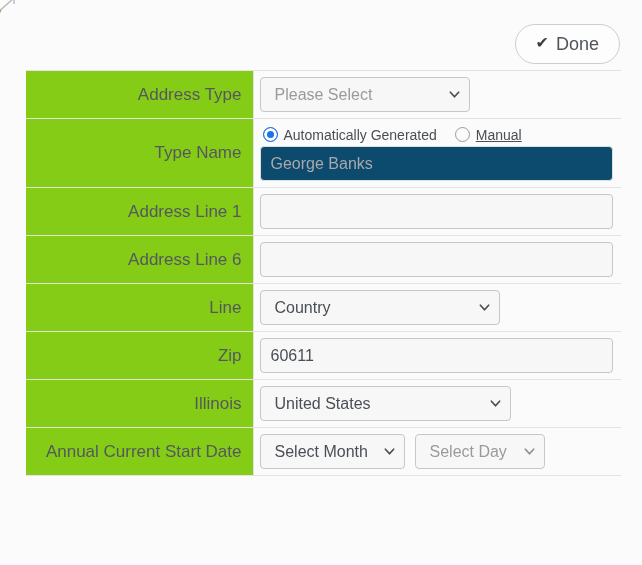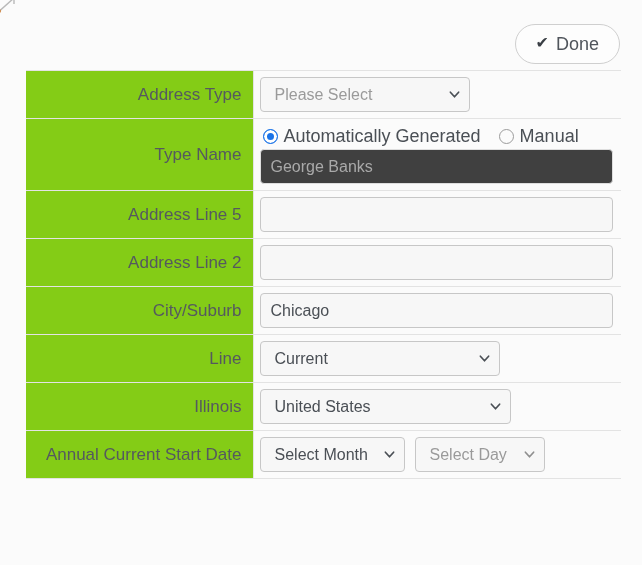"Automatically Generated" .radio-label { font-size: 18px -> 14px }
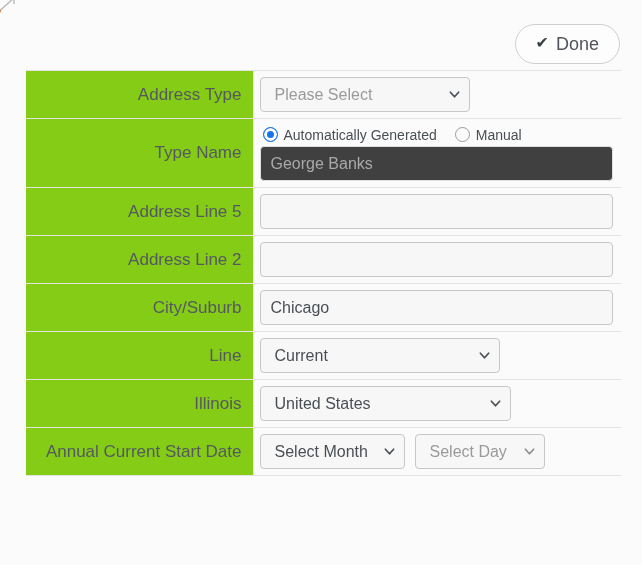"Manual" .radio-label.last { text-decoration: none -> underline }
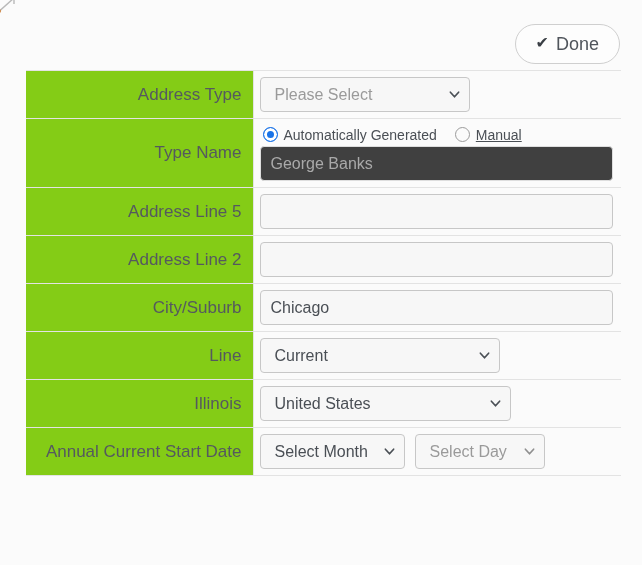"George Banks" .text-input.disabled { background: #404040 -> #0c4a6e }
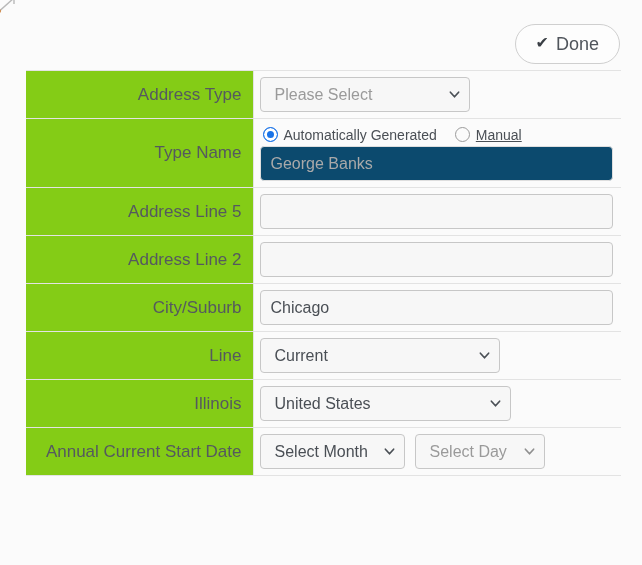"Address Line 5" td.label-cell { text: 5 -> 1 }
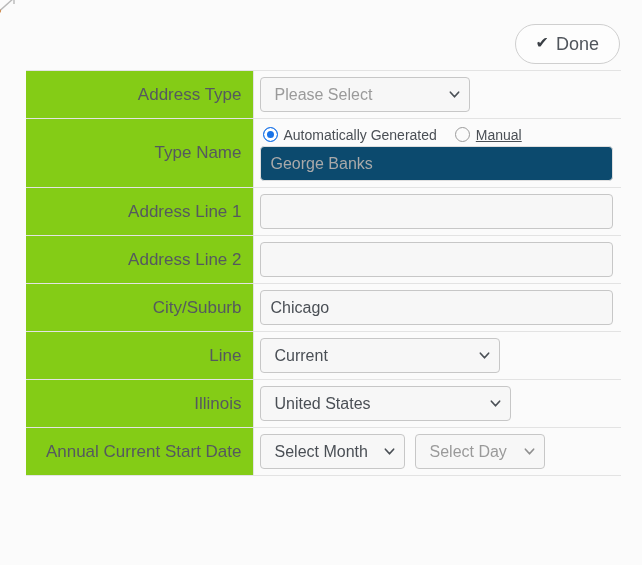"Address Line 2" td.label-cell { text: 2 -> 6 }
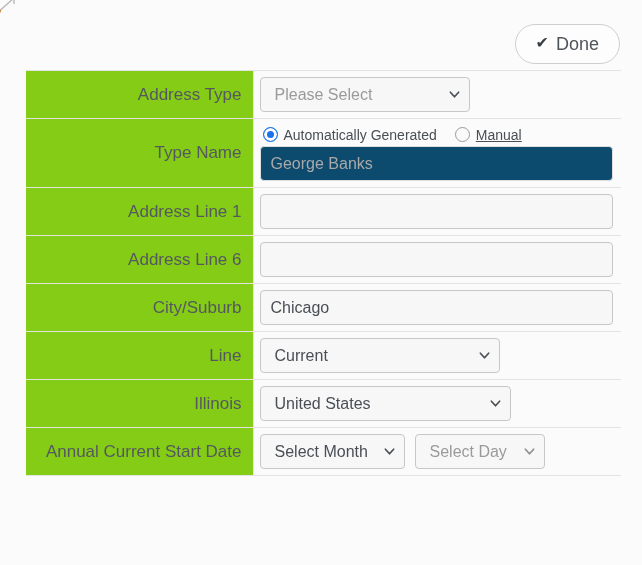"City/Suburb" tr { html: <tr> <td>City/Suburb</td> <td> <input> </td> </tr> -> none }
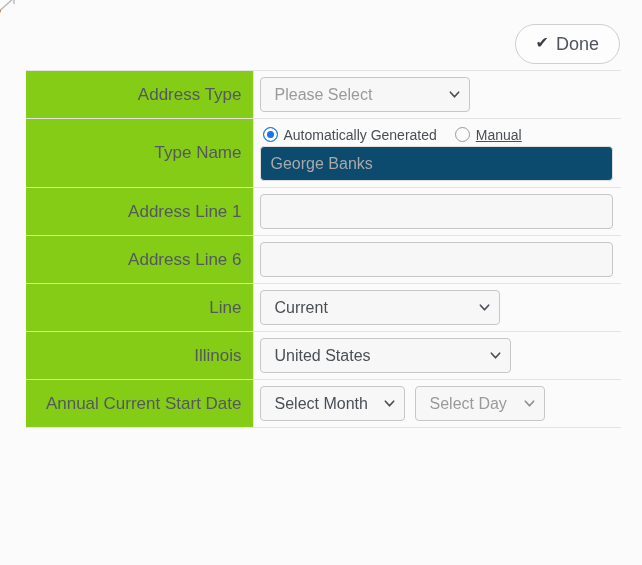"Current" div.select-box { text: Current -> Country }
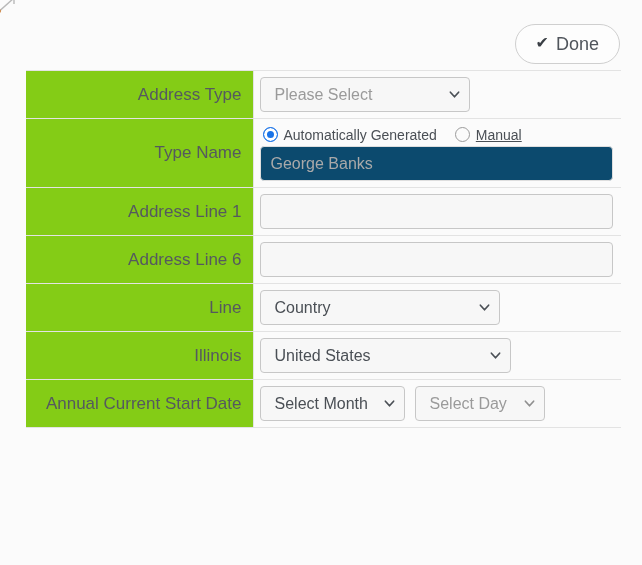"Zip" tr { html: none -> <tr> <td>Zip</td> <td> <input> </td> </tr> }
